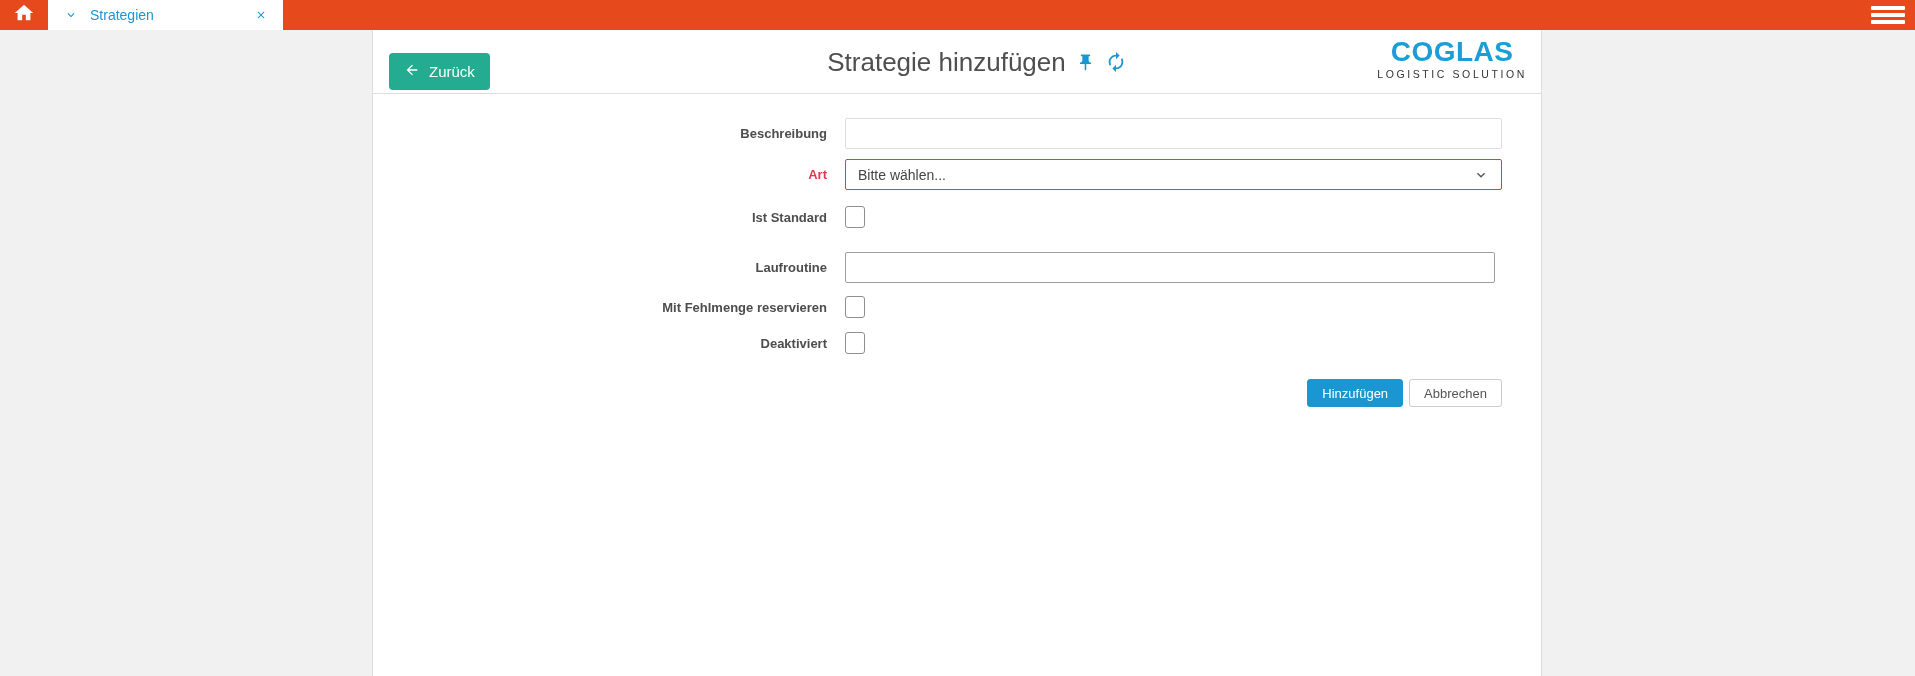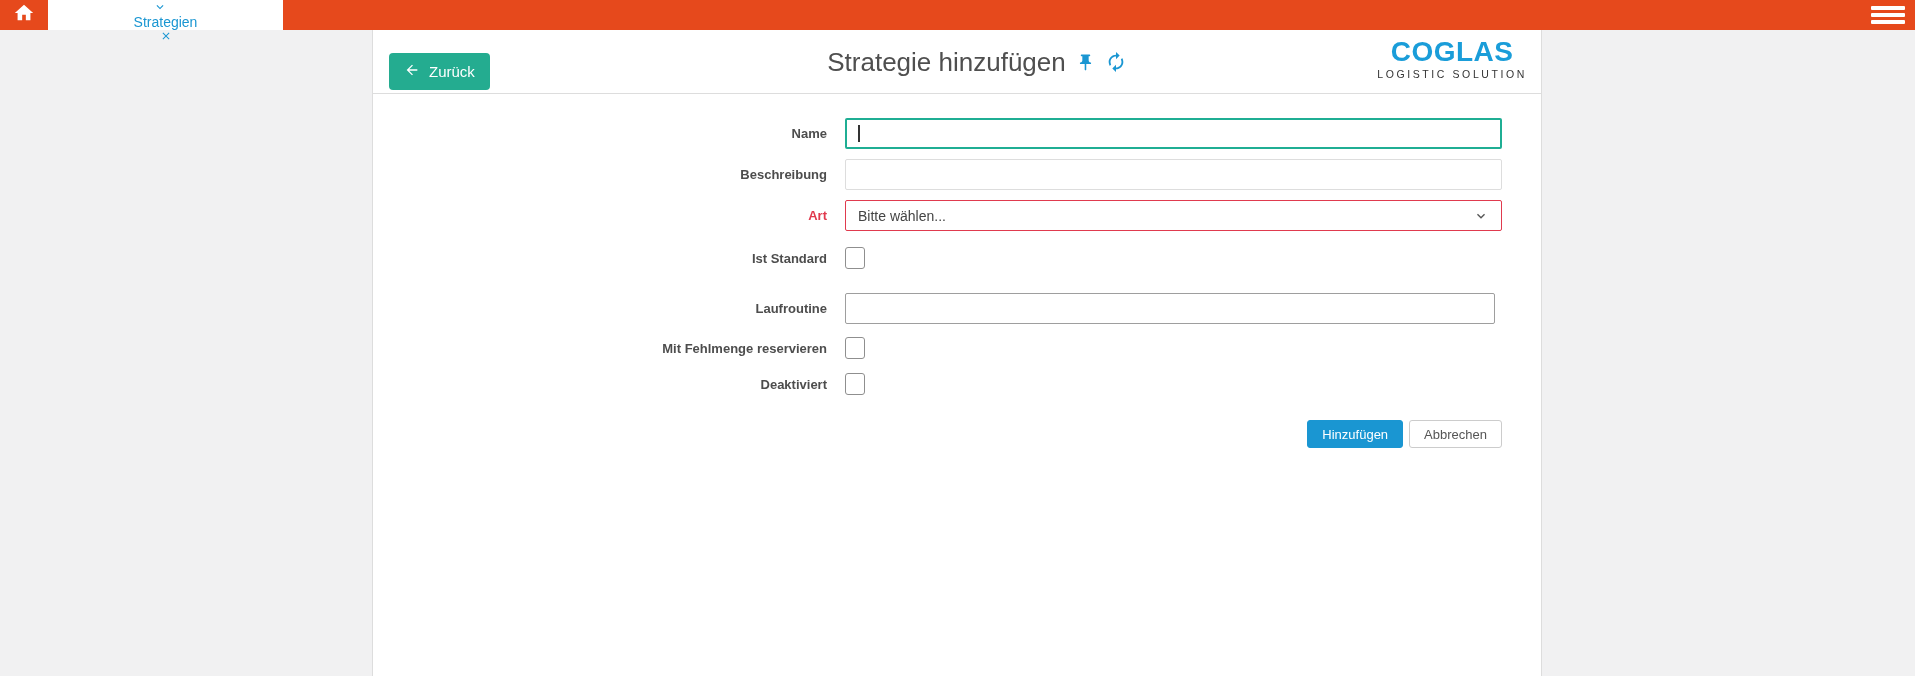"Strategien" .tab { flex-direction: column -> none }
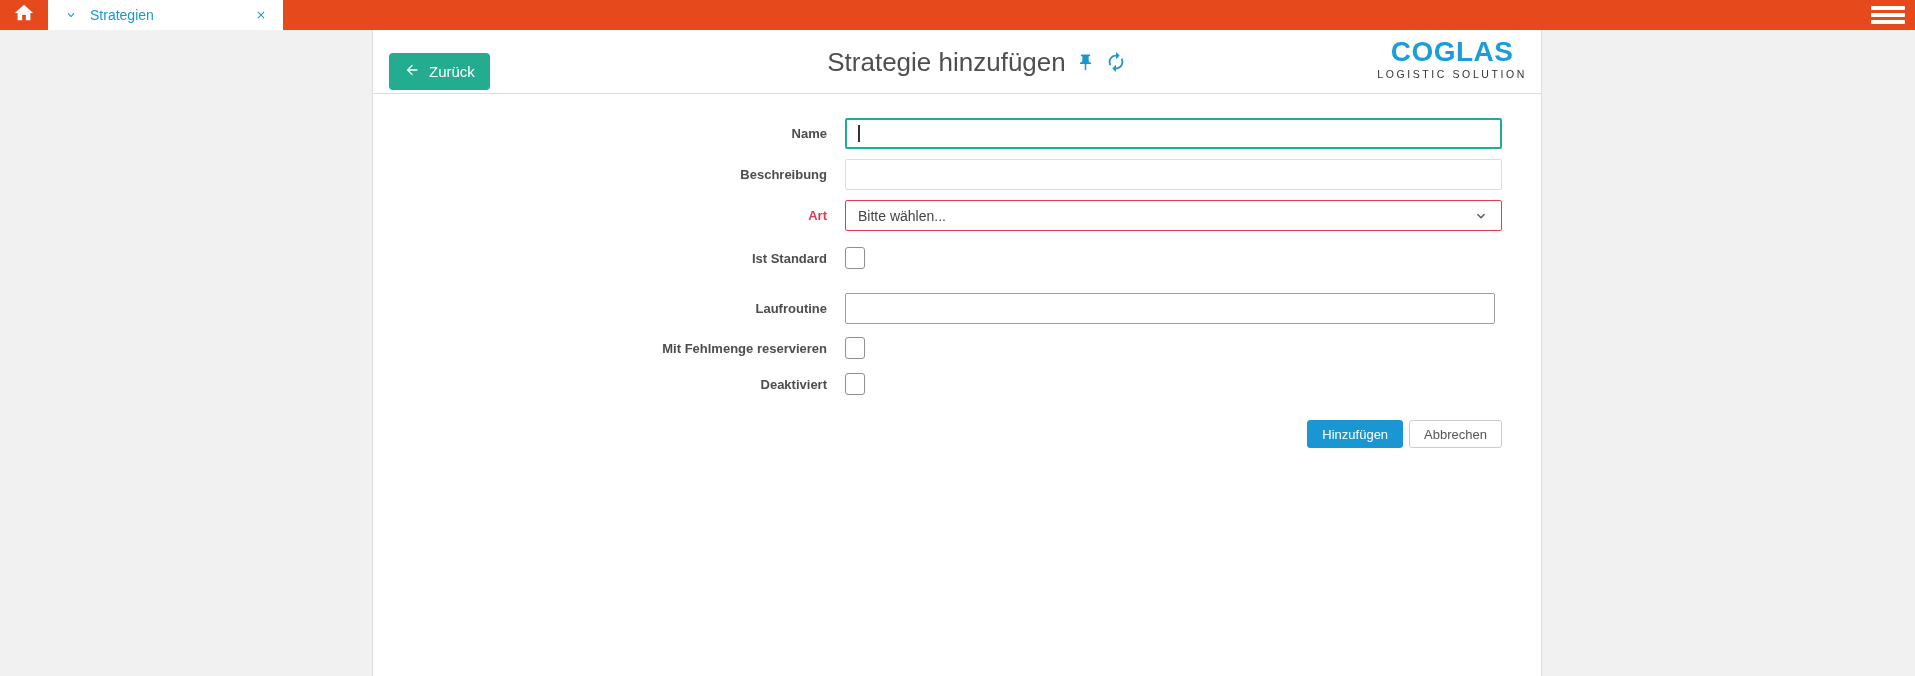"Name" div.row { html: <div> <label>Name</label> <div> <input> <span></span> </div> </div> -> none }
